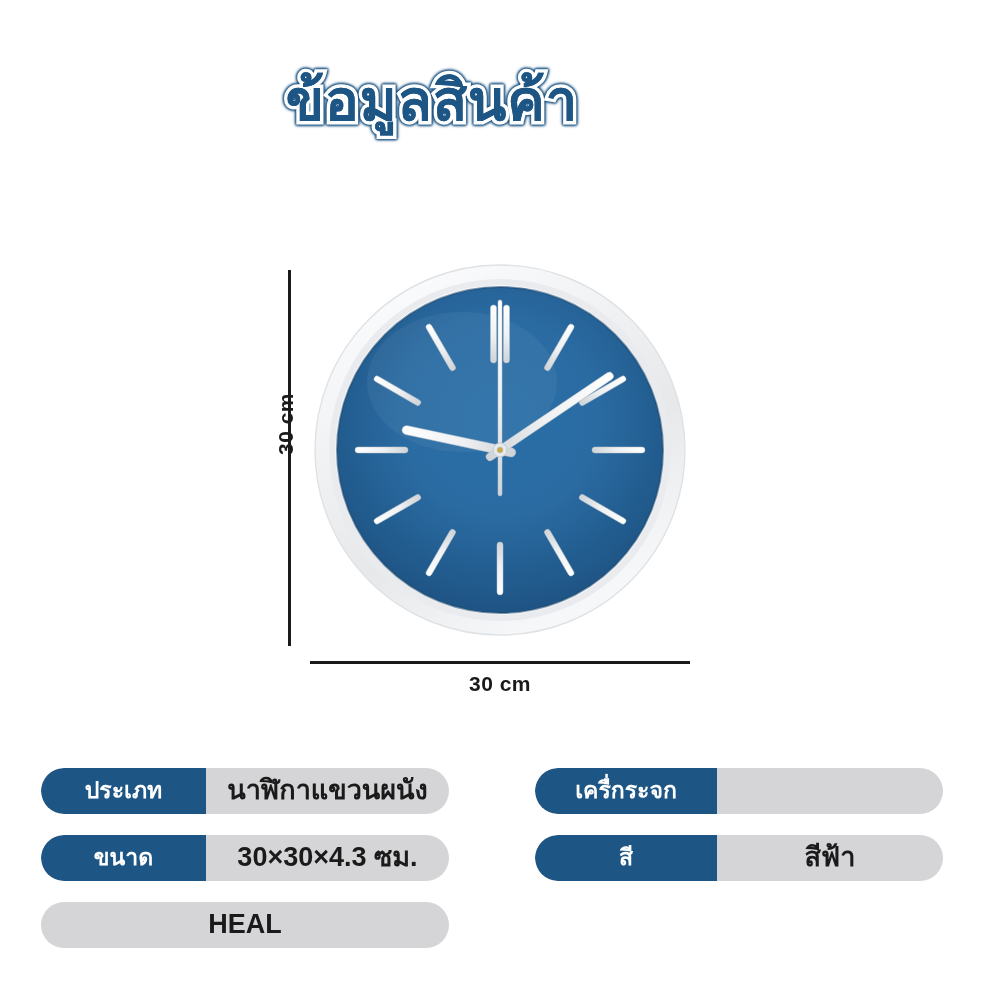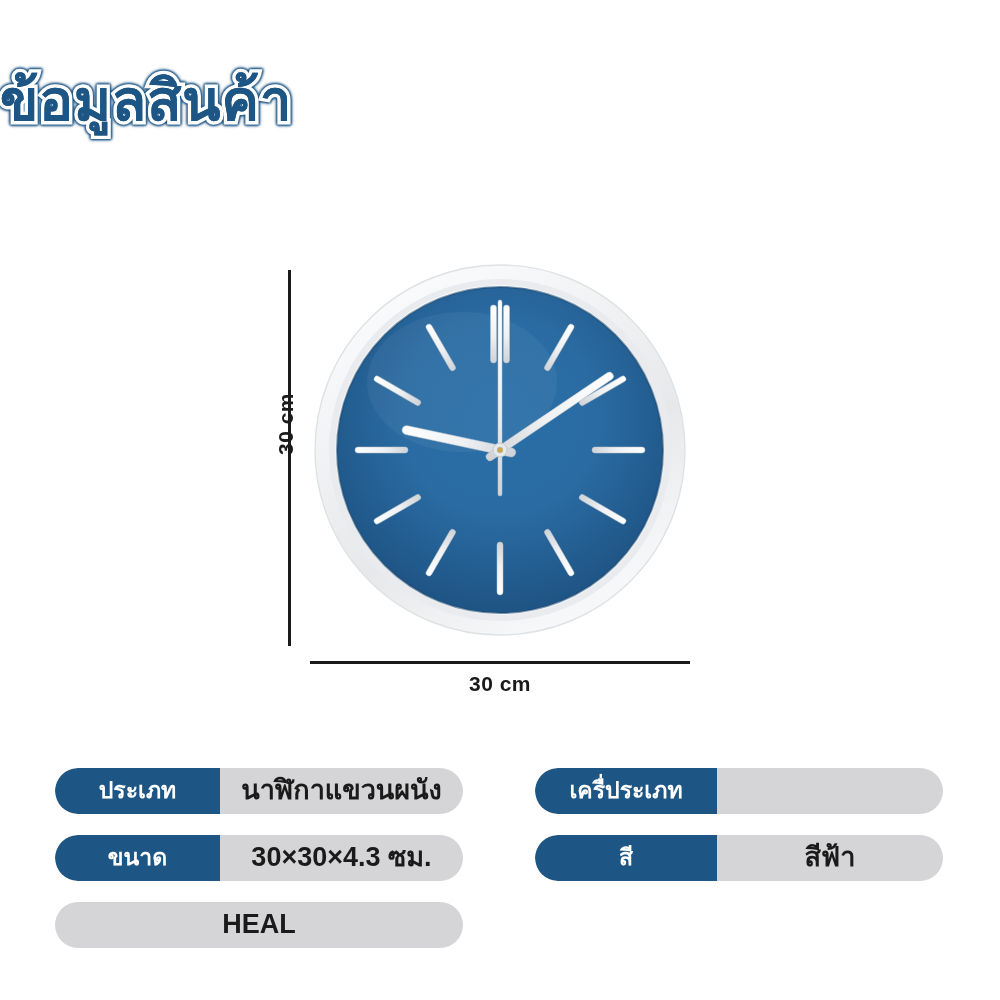"ข้อมูลสินค้า" #title-block { text-align: left -> center }
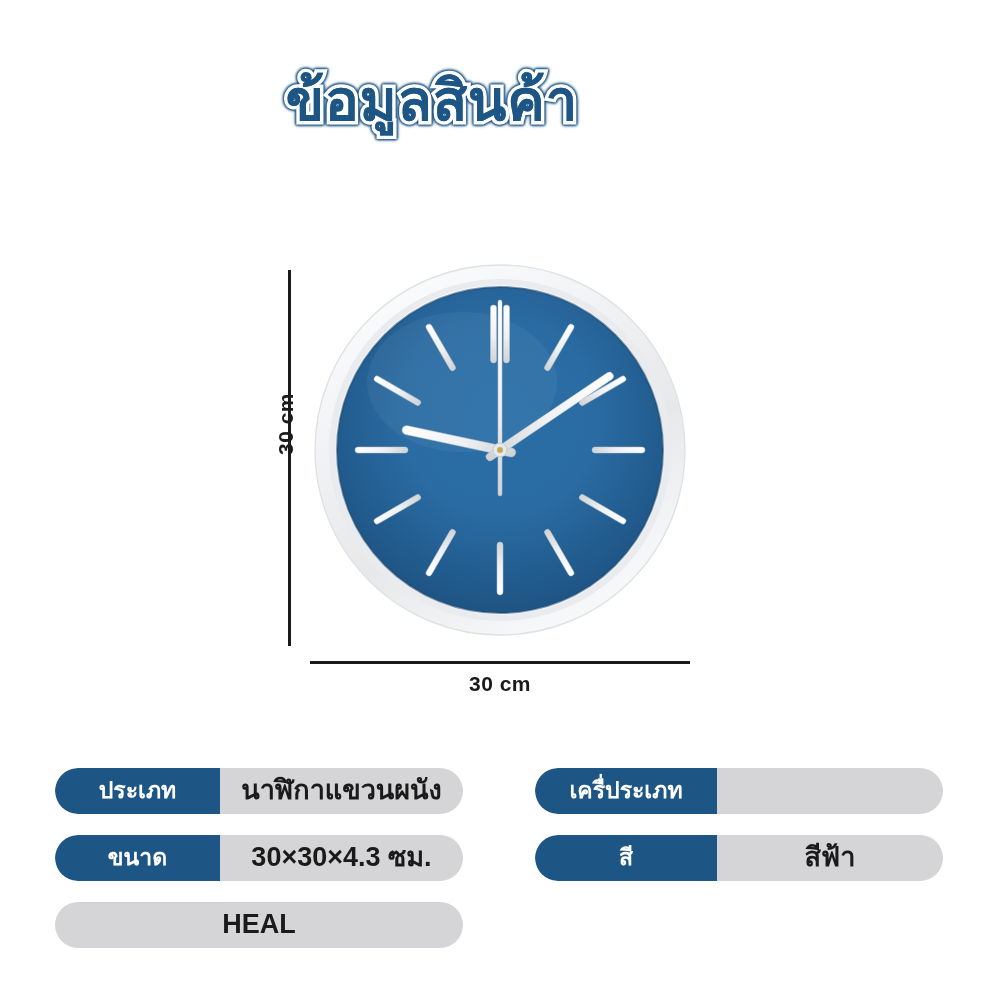"ประเภท" #spec-column-left { left: 55px -> 41px }
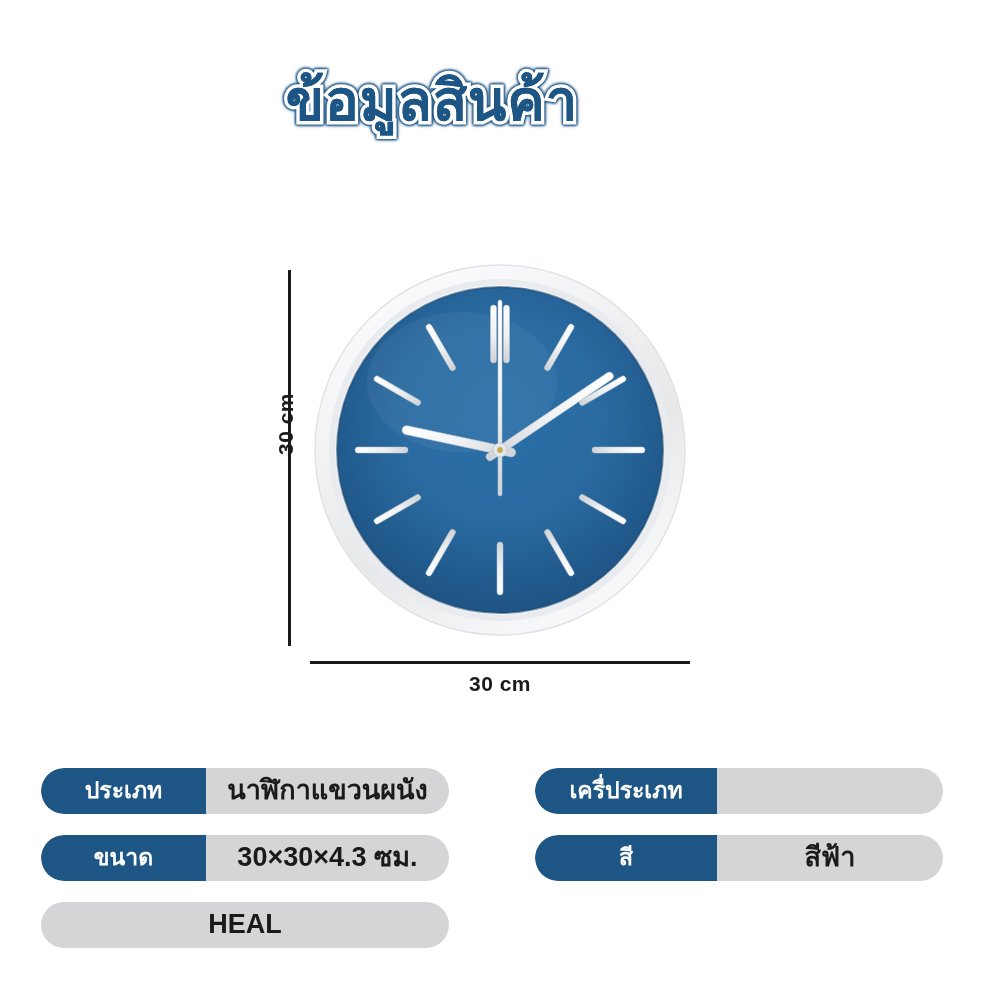"เครื่ประเภท" div.spec-label { text: เครื่ประเภท -> เครื่กระจก }
